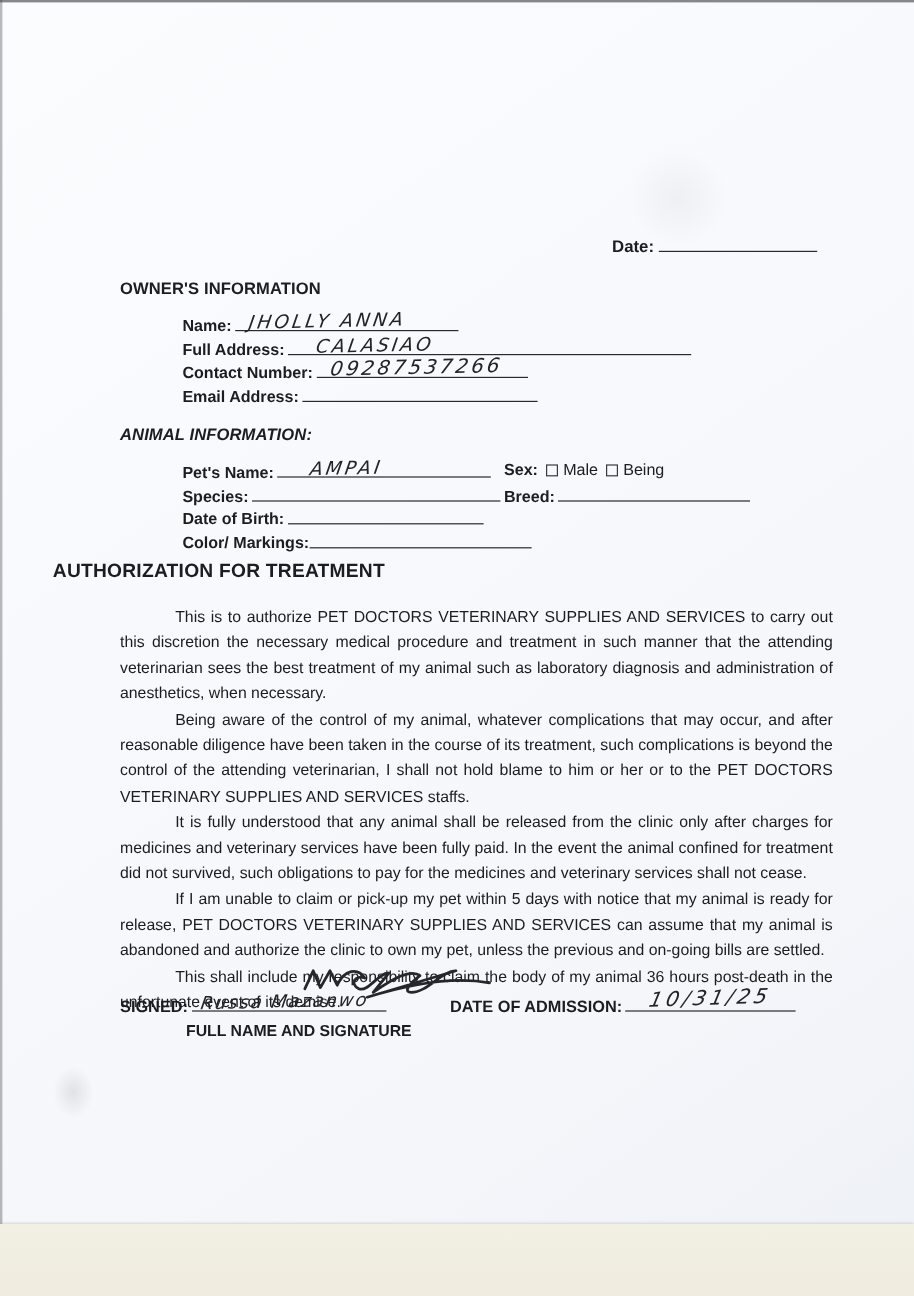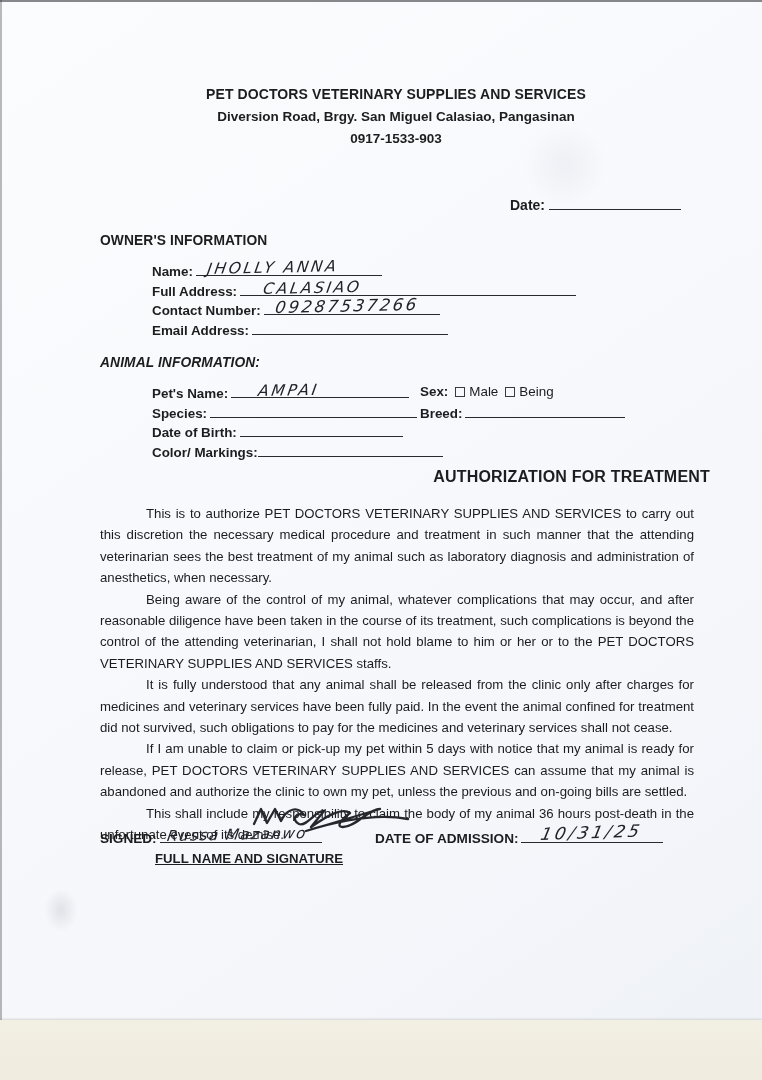"PET DOCTORS VETERINARY SUPPLIES AND" div.header { html: <div> <div>PET DOCTORS VETERINARY SUPPLIES AND SERVICES</div> <div>Diversion Road, Brgy. San Miguel Calasiao, Pangasinan</div> <div>0917-1533-903</div> </div> -> none }
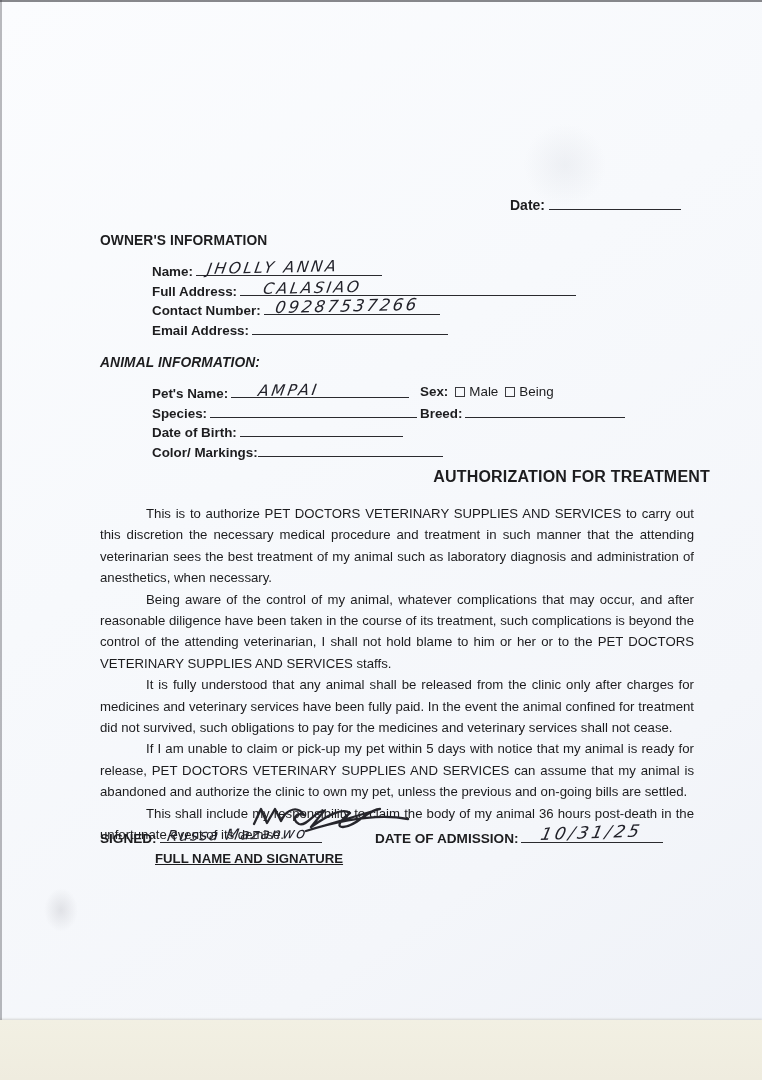"AUTHORIZATION FOR TREATMENT" .auth-title { text-align: right -> left }
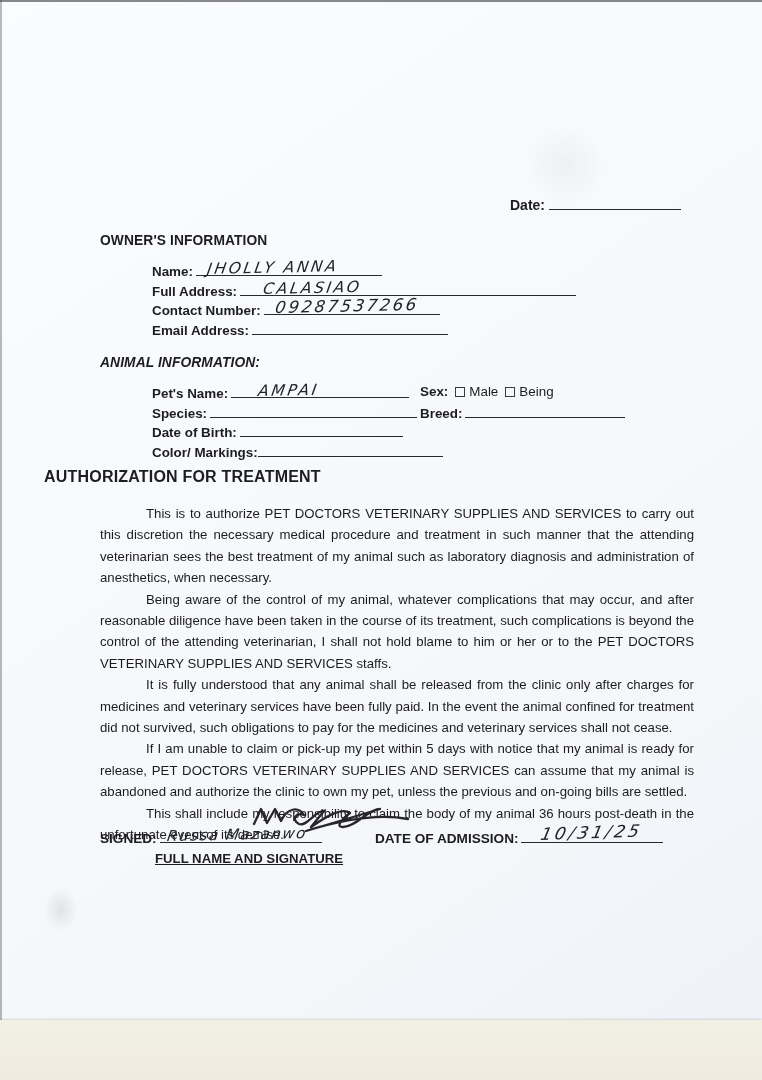"FULL NAME AND SIGNATURE" .sig-caption { text-decoration: underline -> none }
